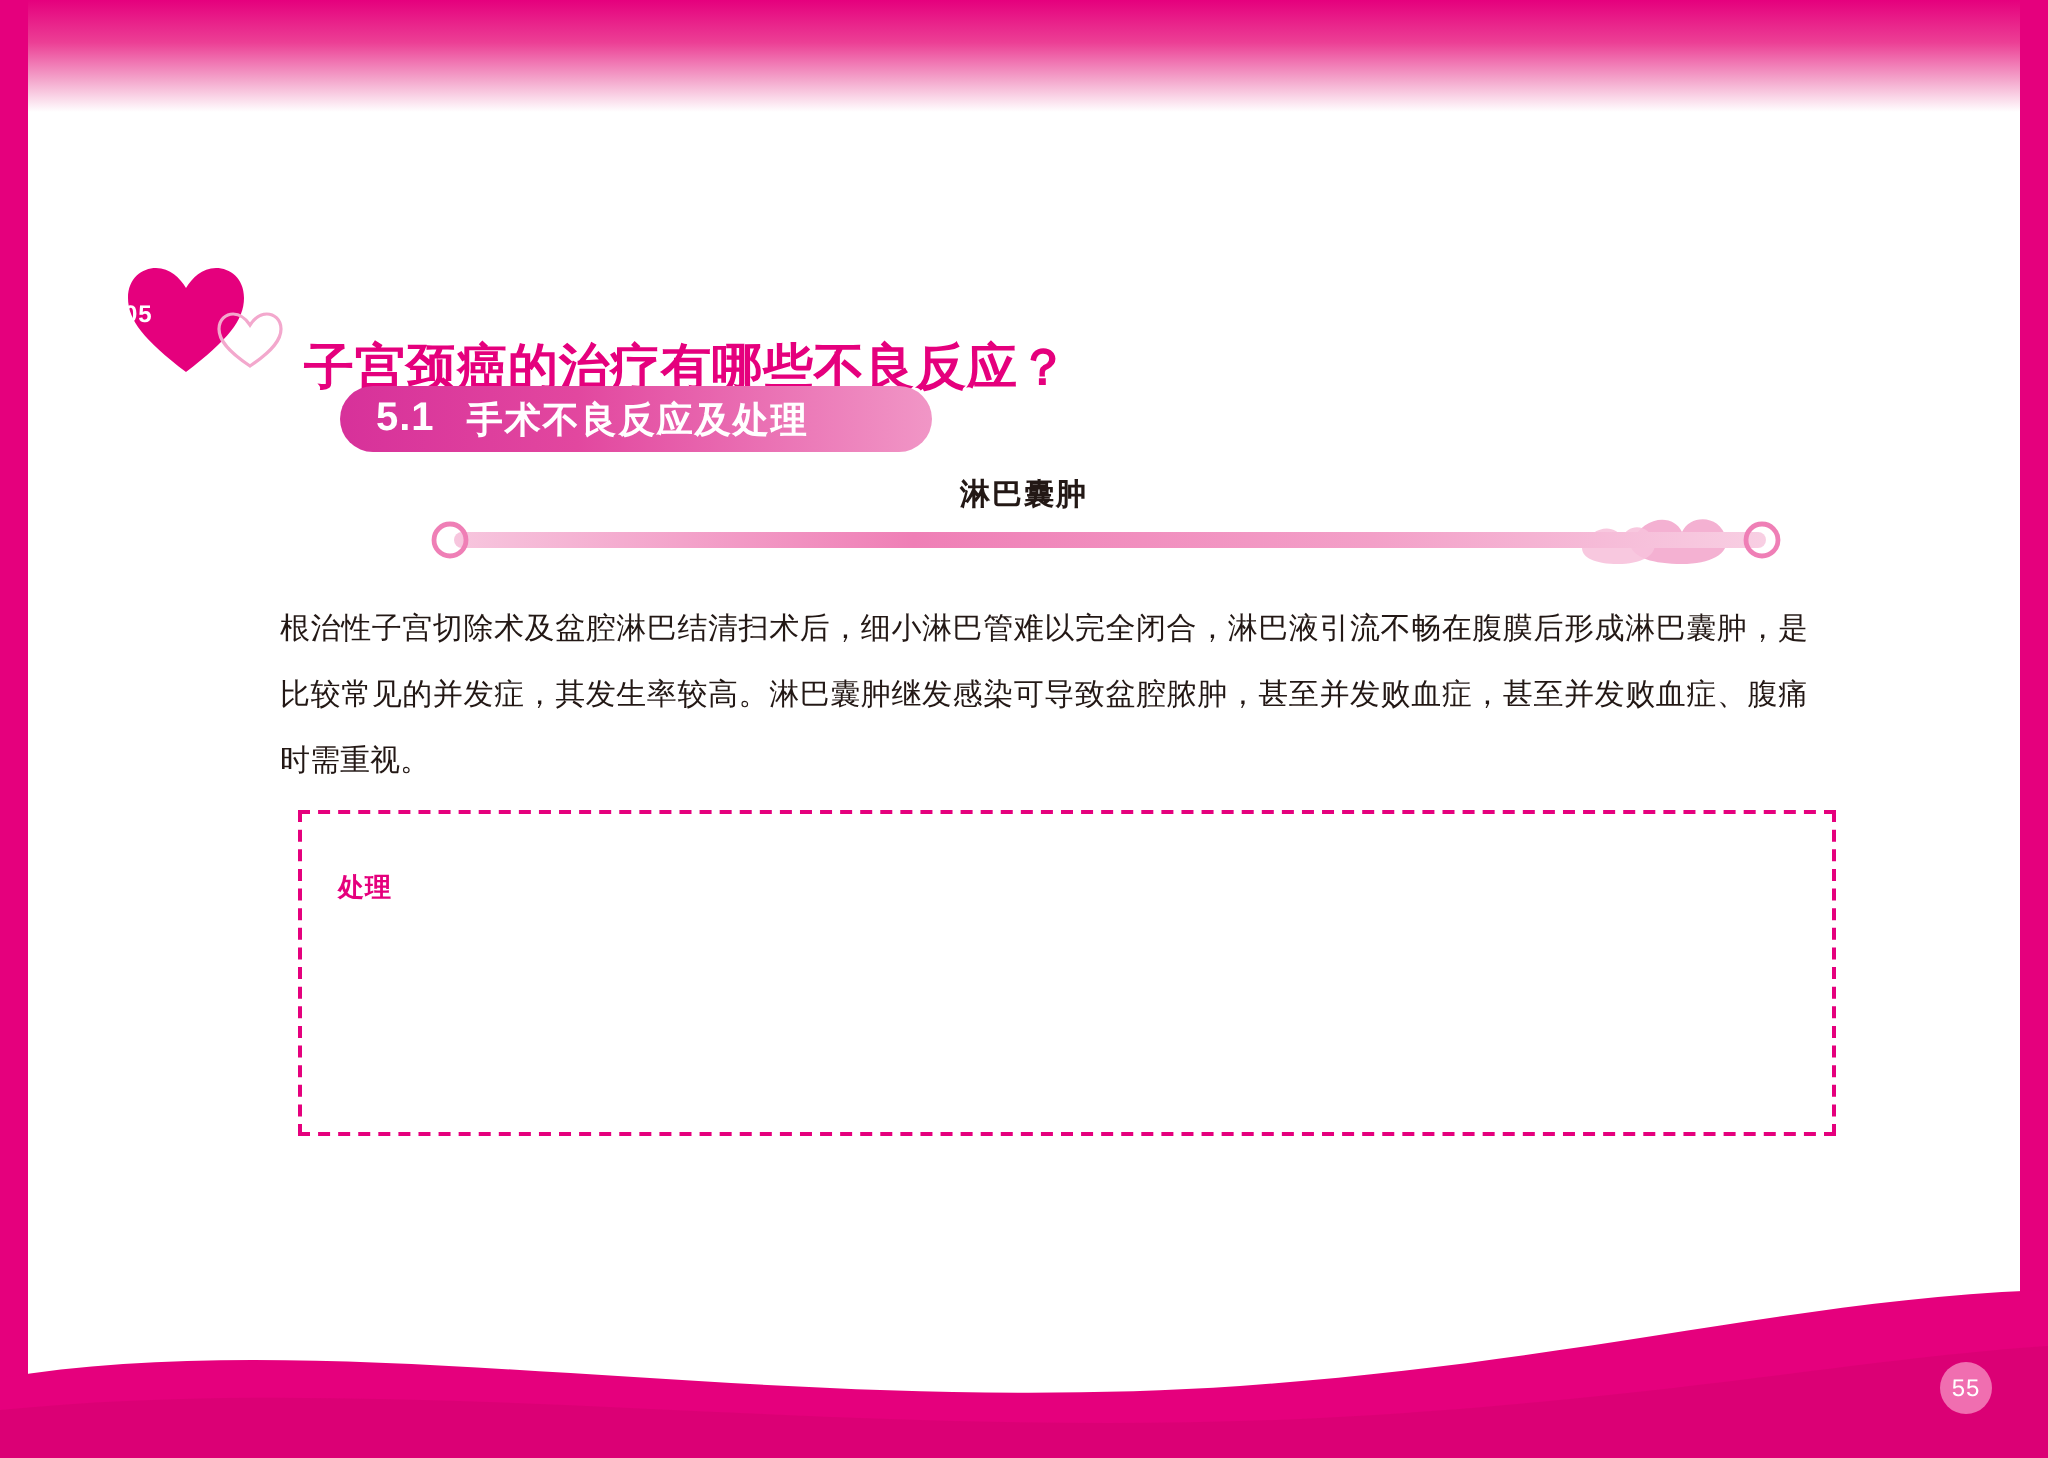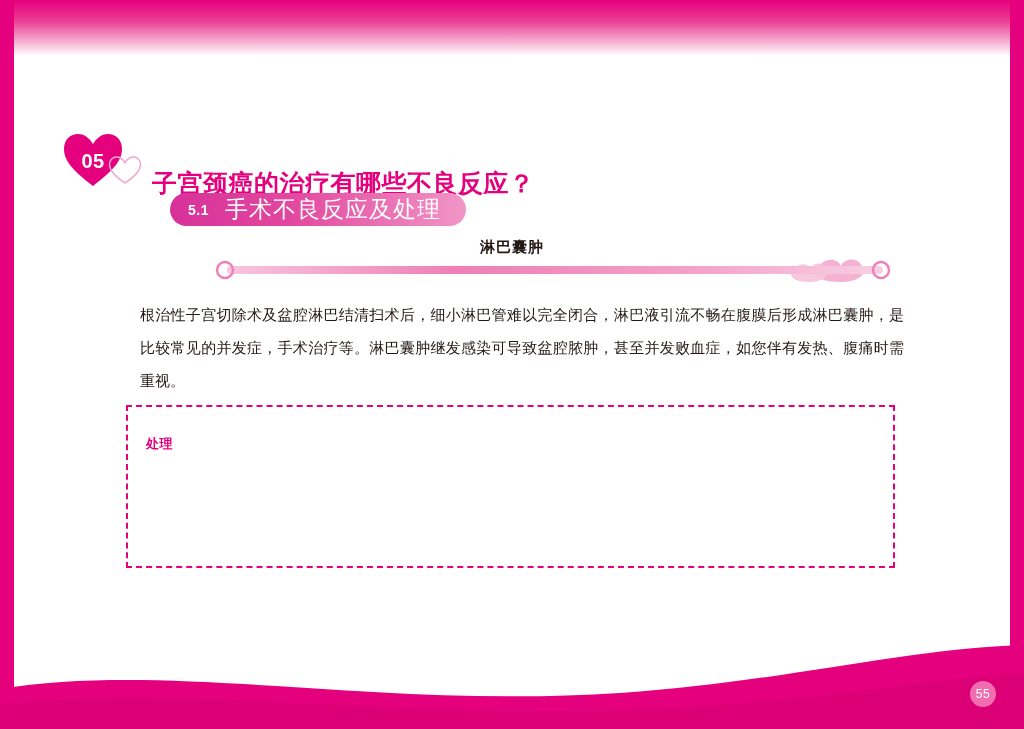"05" .heart-num { font-size: 20px -> 12px; text-align: center -> none }
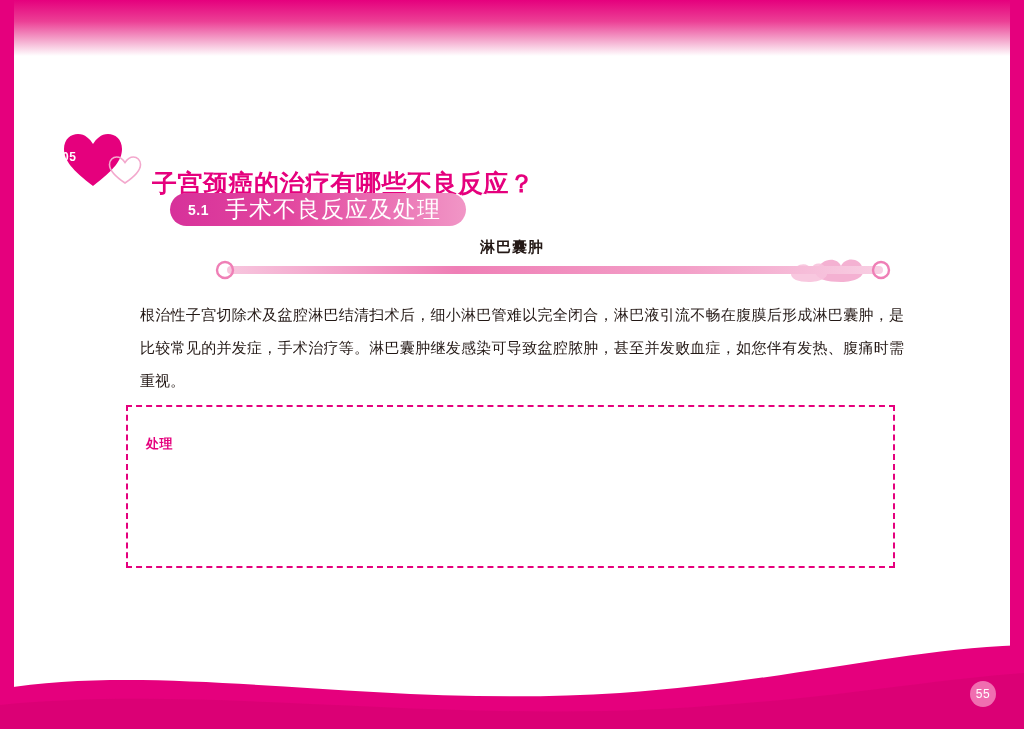"5.1" .section-num { font-size: 14px -> 20px }
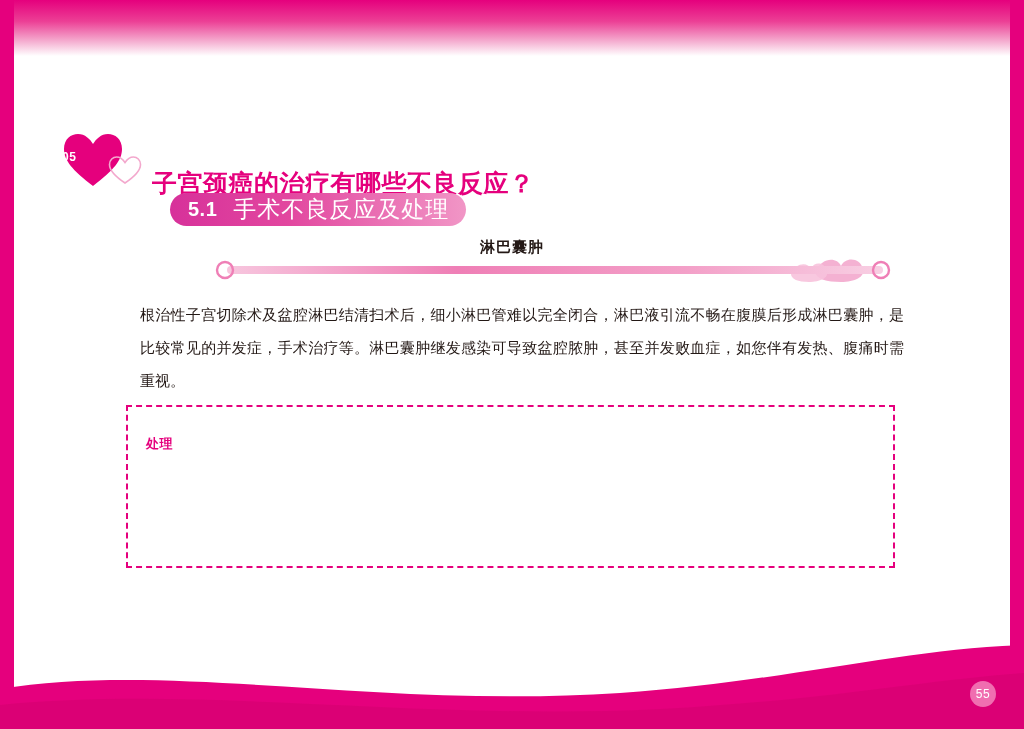"手术不良反应及处理" .section-label { font-size: 23px -> 18px; font-weight: normal -> bold }
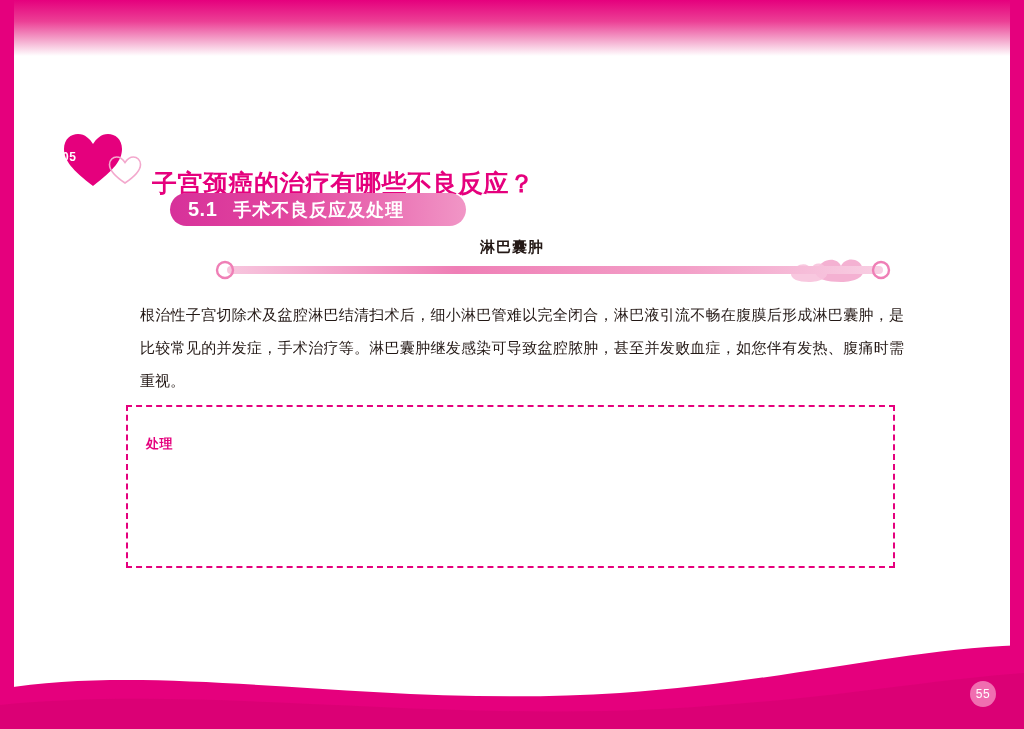"根治性子宫切除术及盆腔淋巴结清扫术后，细小淋巴管难以完全闭合，淋巴液引流不畅在腹" div.body-text { text: 手术治疗等。淋巴囊肿继发感染可导致盆腔脓肿，甚至并发败血症，如您伴有发热 -> 其发生率较高。淋巴囊肿继发感染可导致盆腔脓肿，甚至并发败血症，甚至并发败血症 }
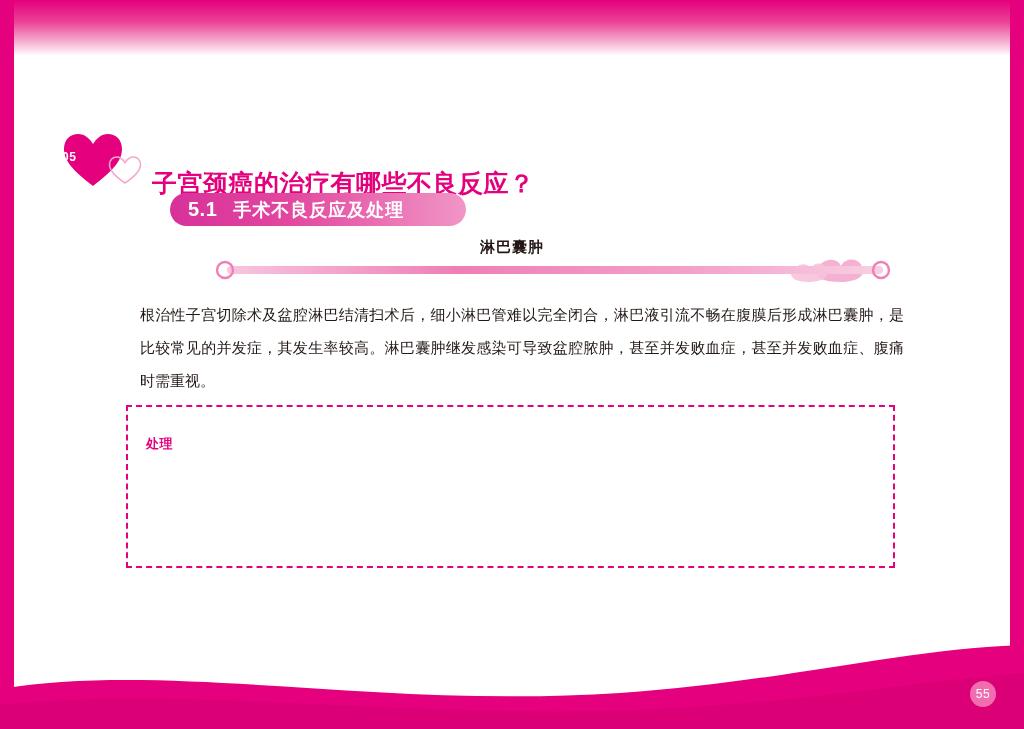"处理" .dashed-box { left: 126px -> 149px }
